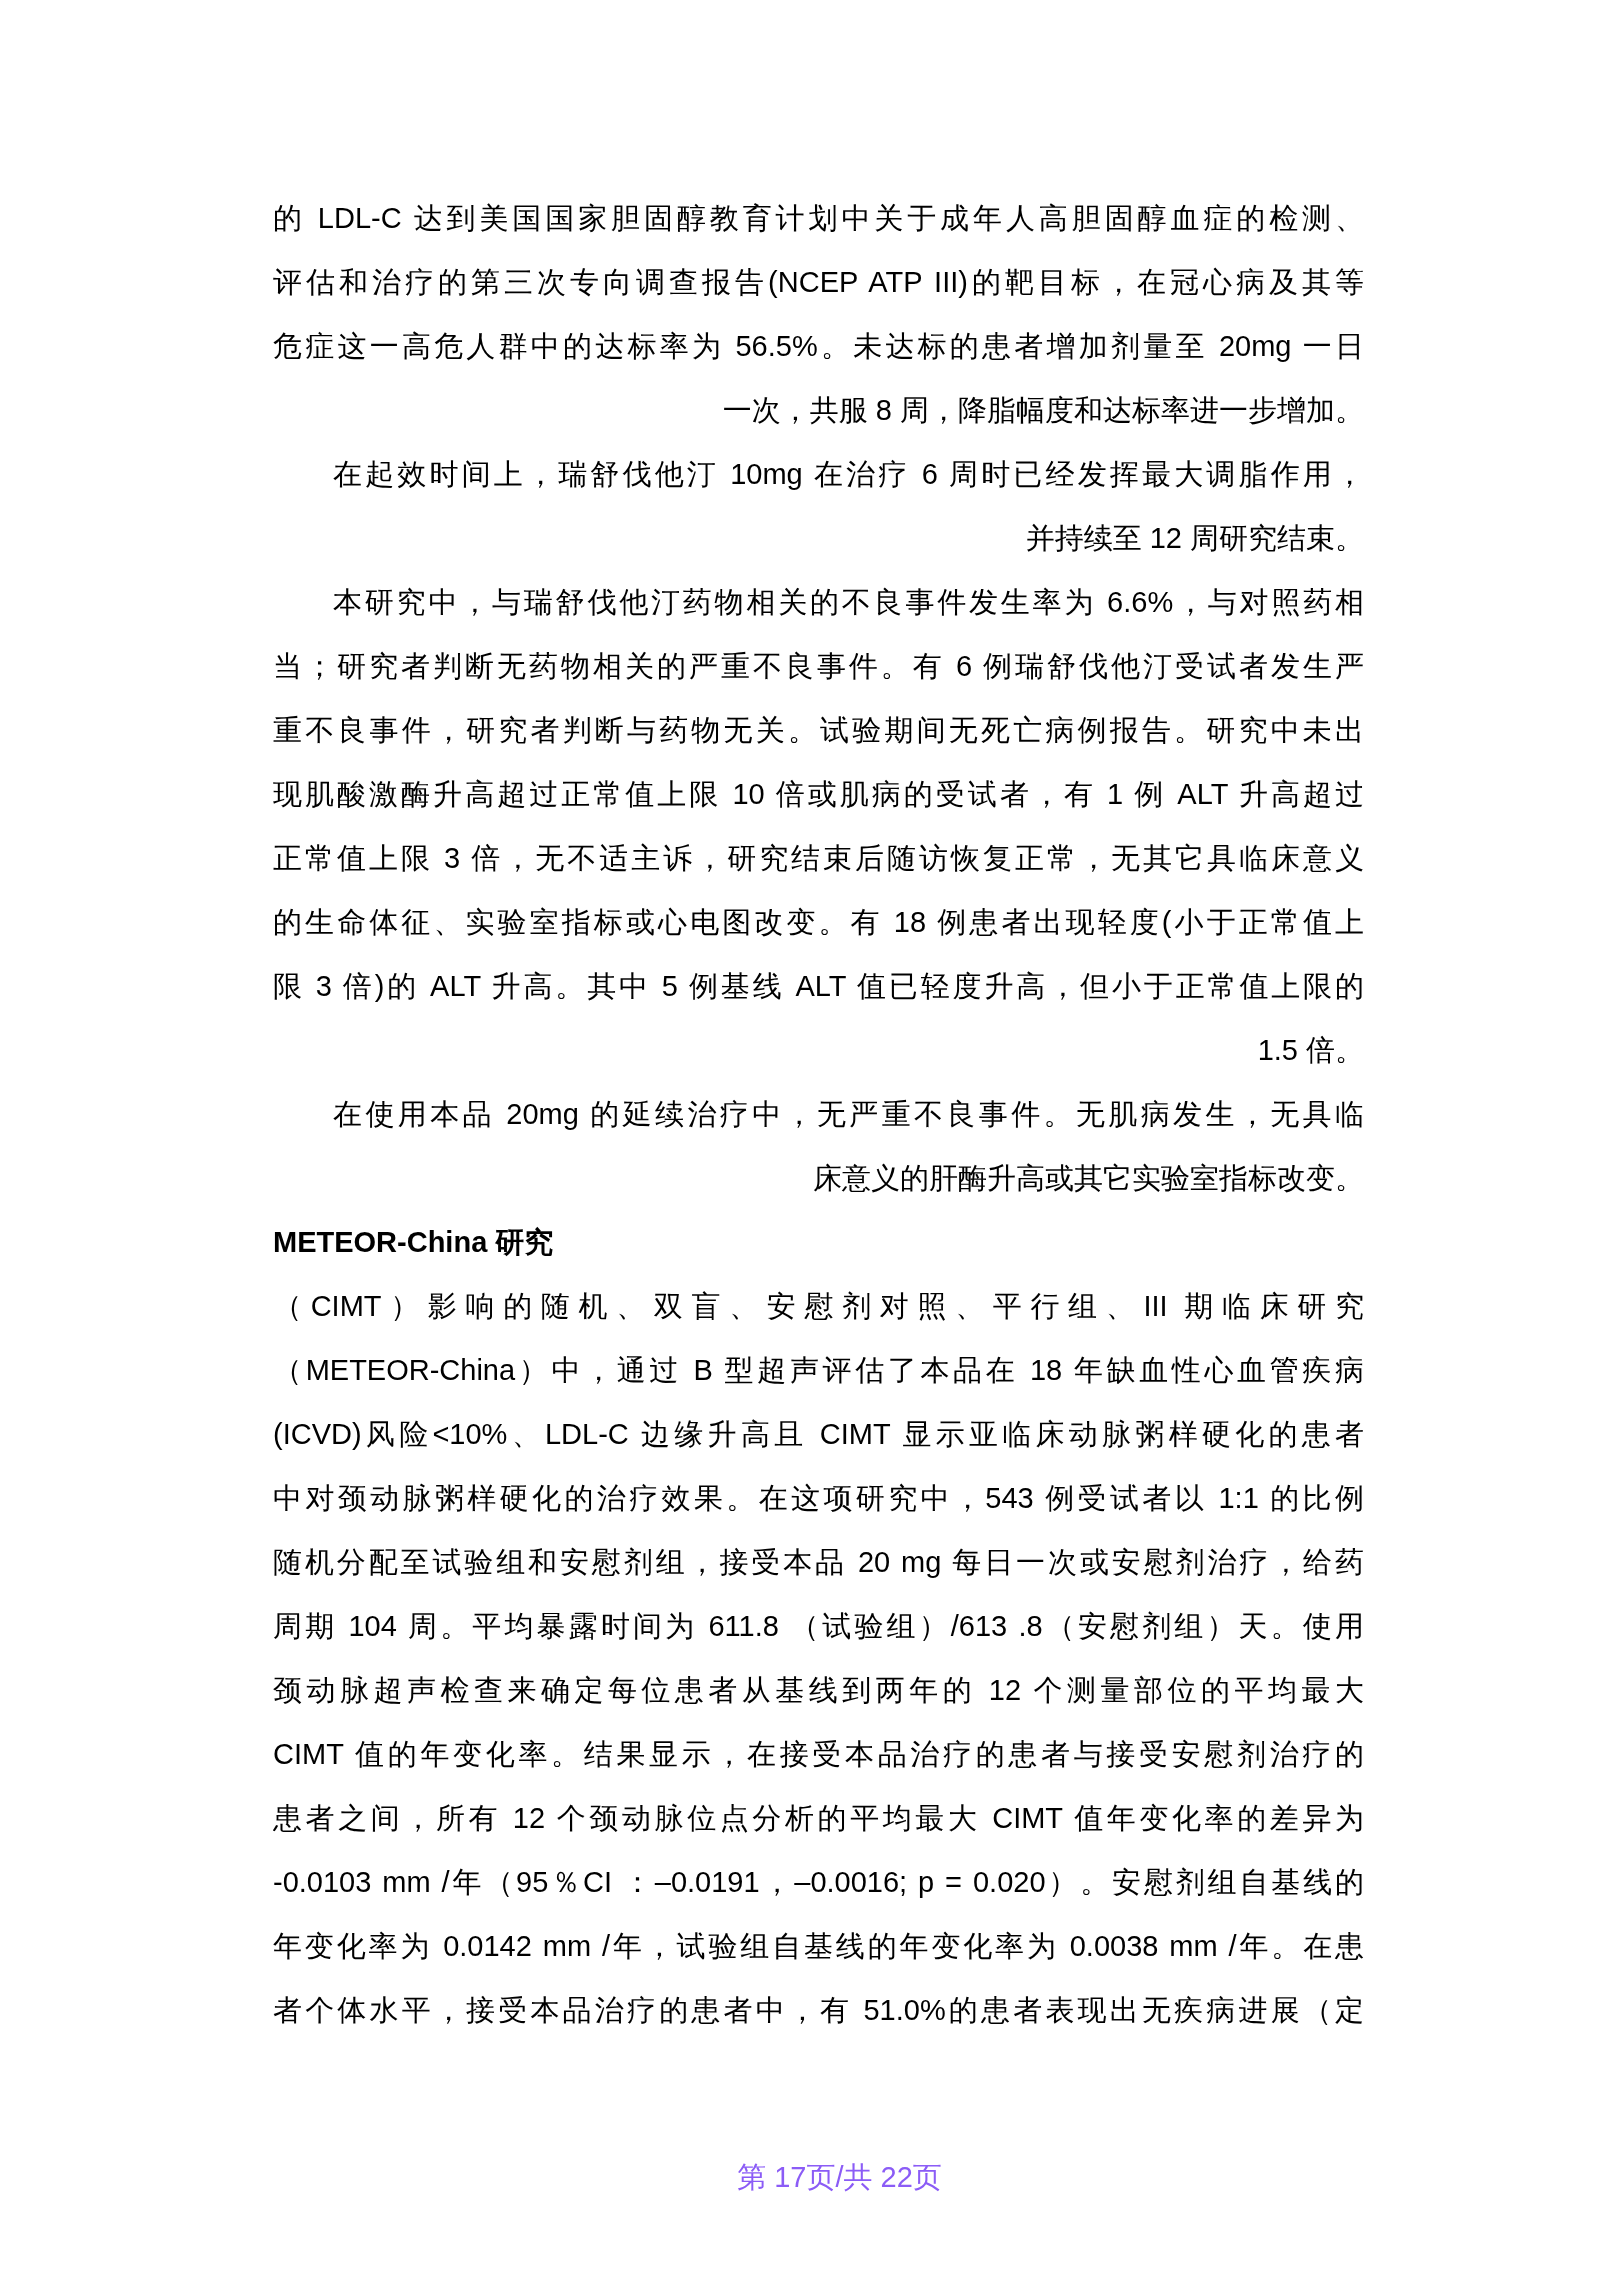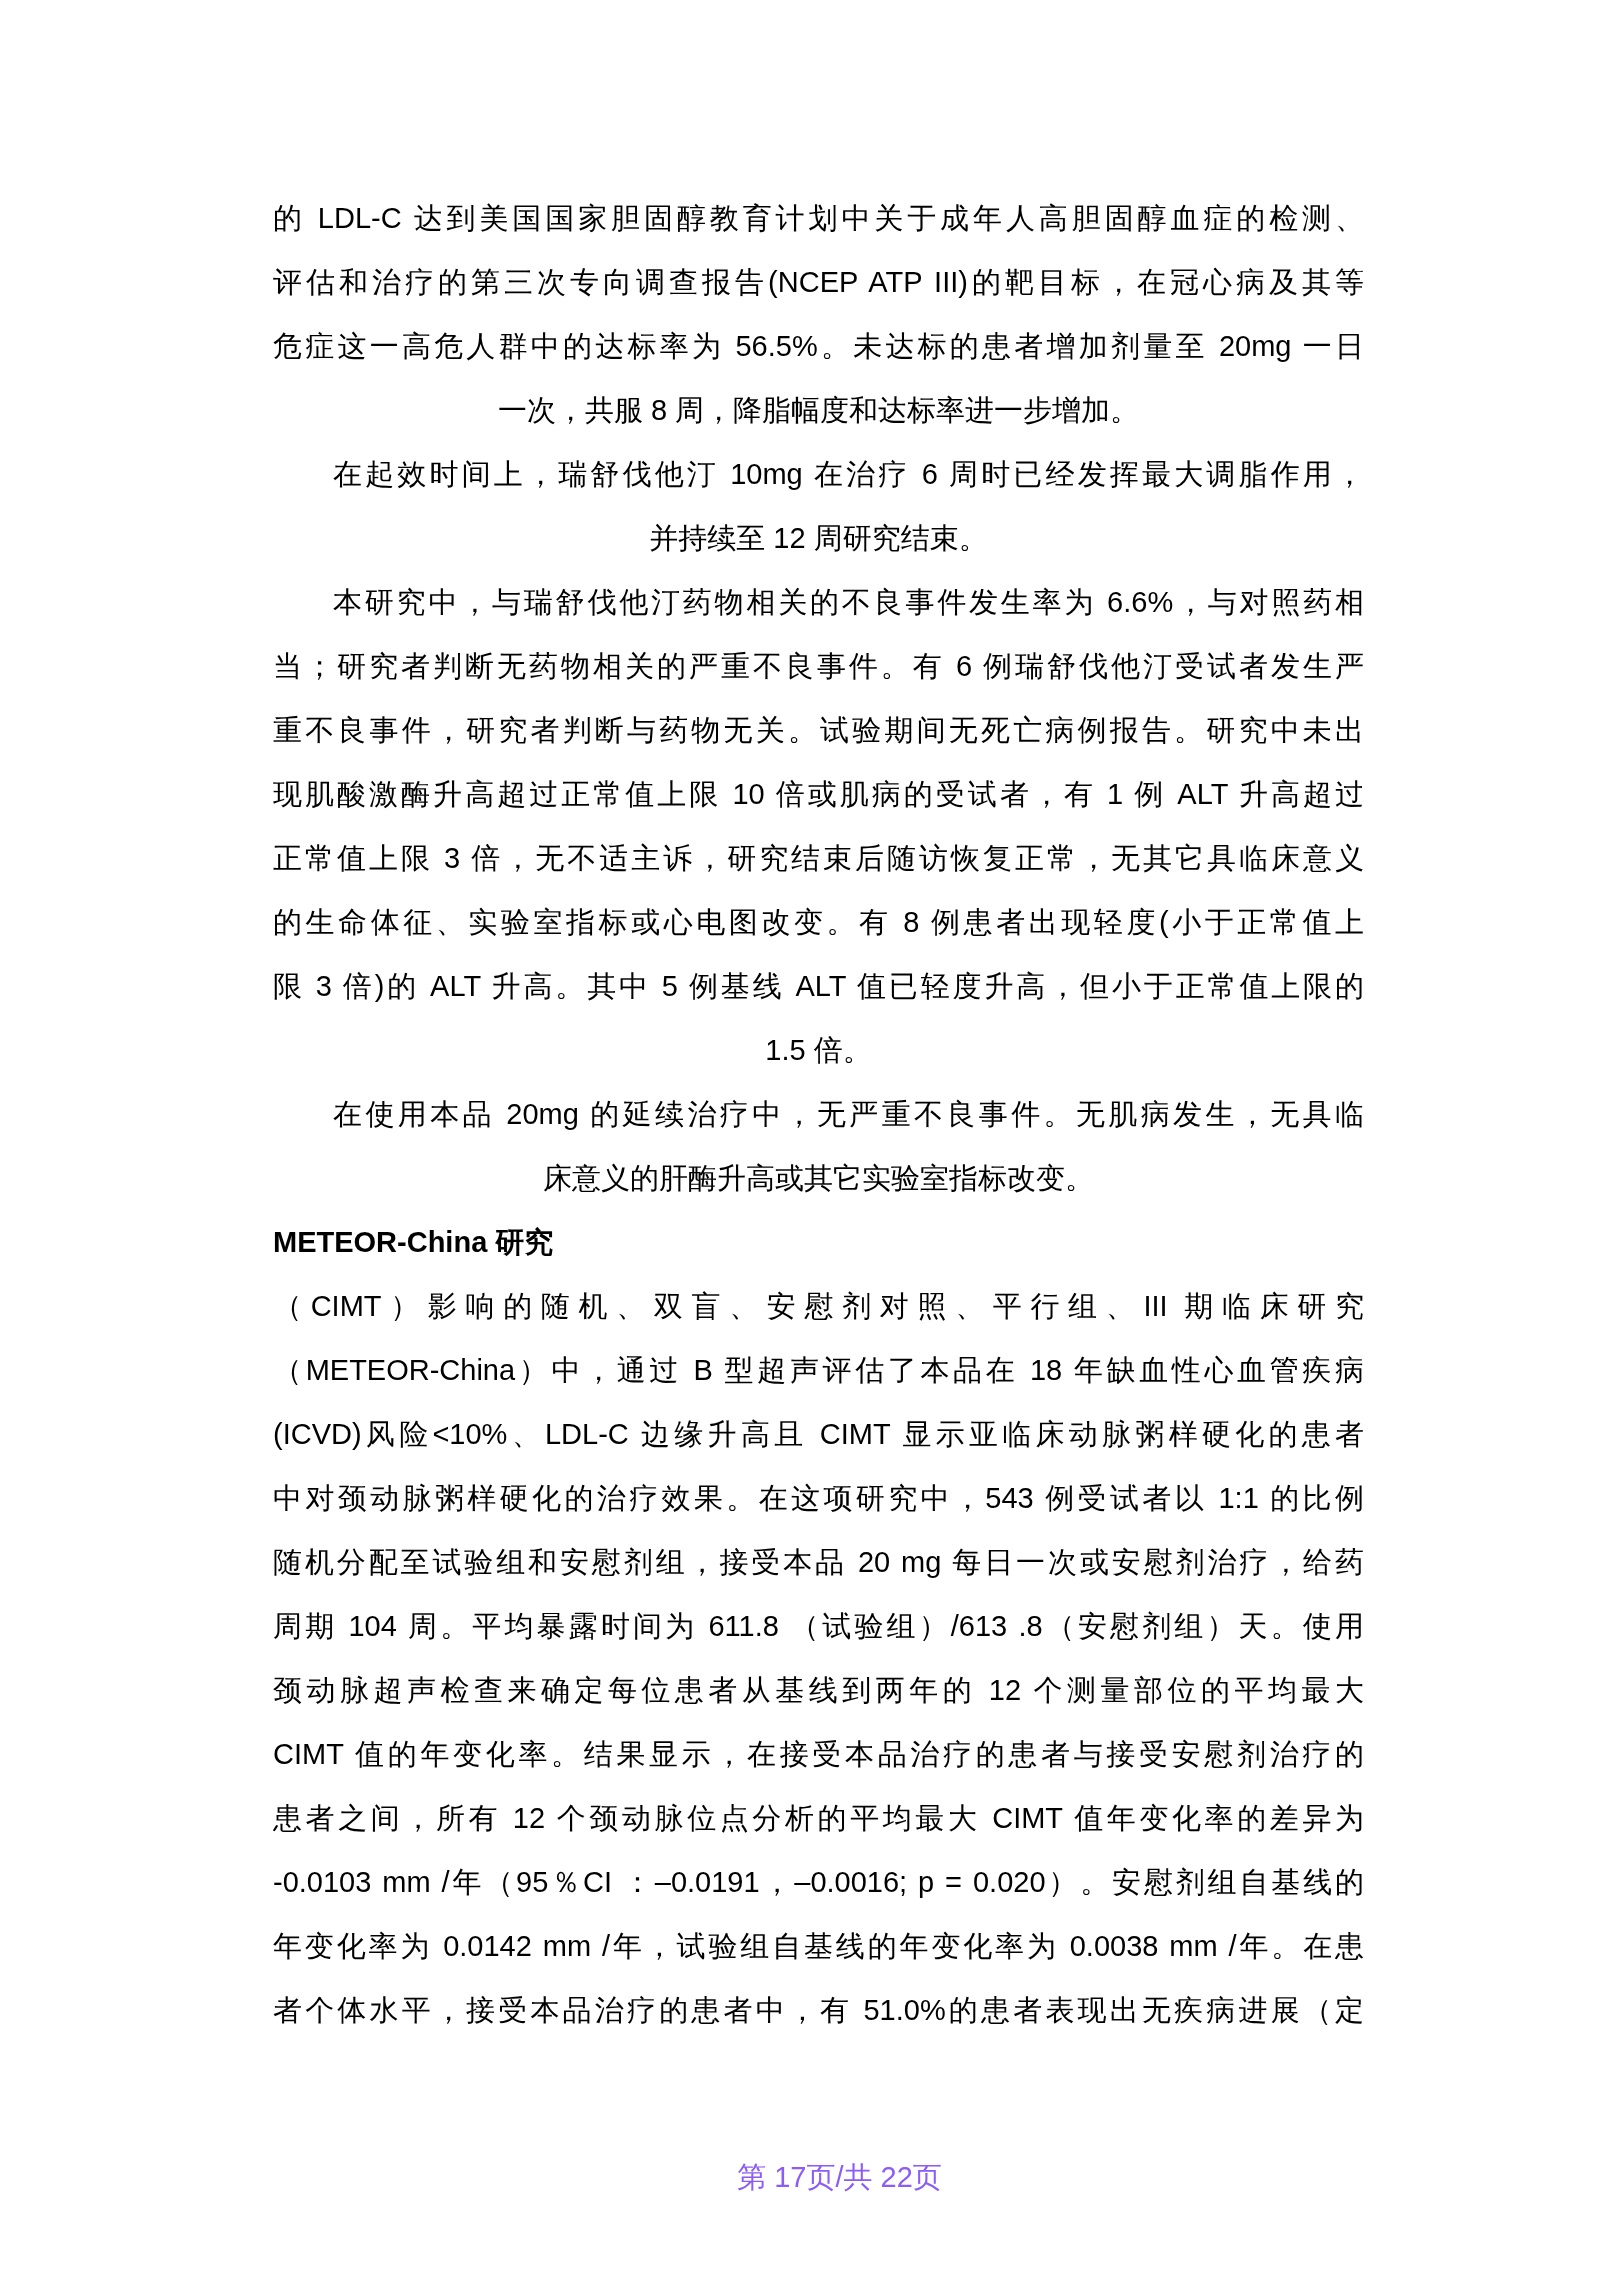"一次，共服 8 周，降脂幅度和达标率进一步增加。" .line.end { text-align: center -> right }
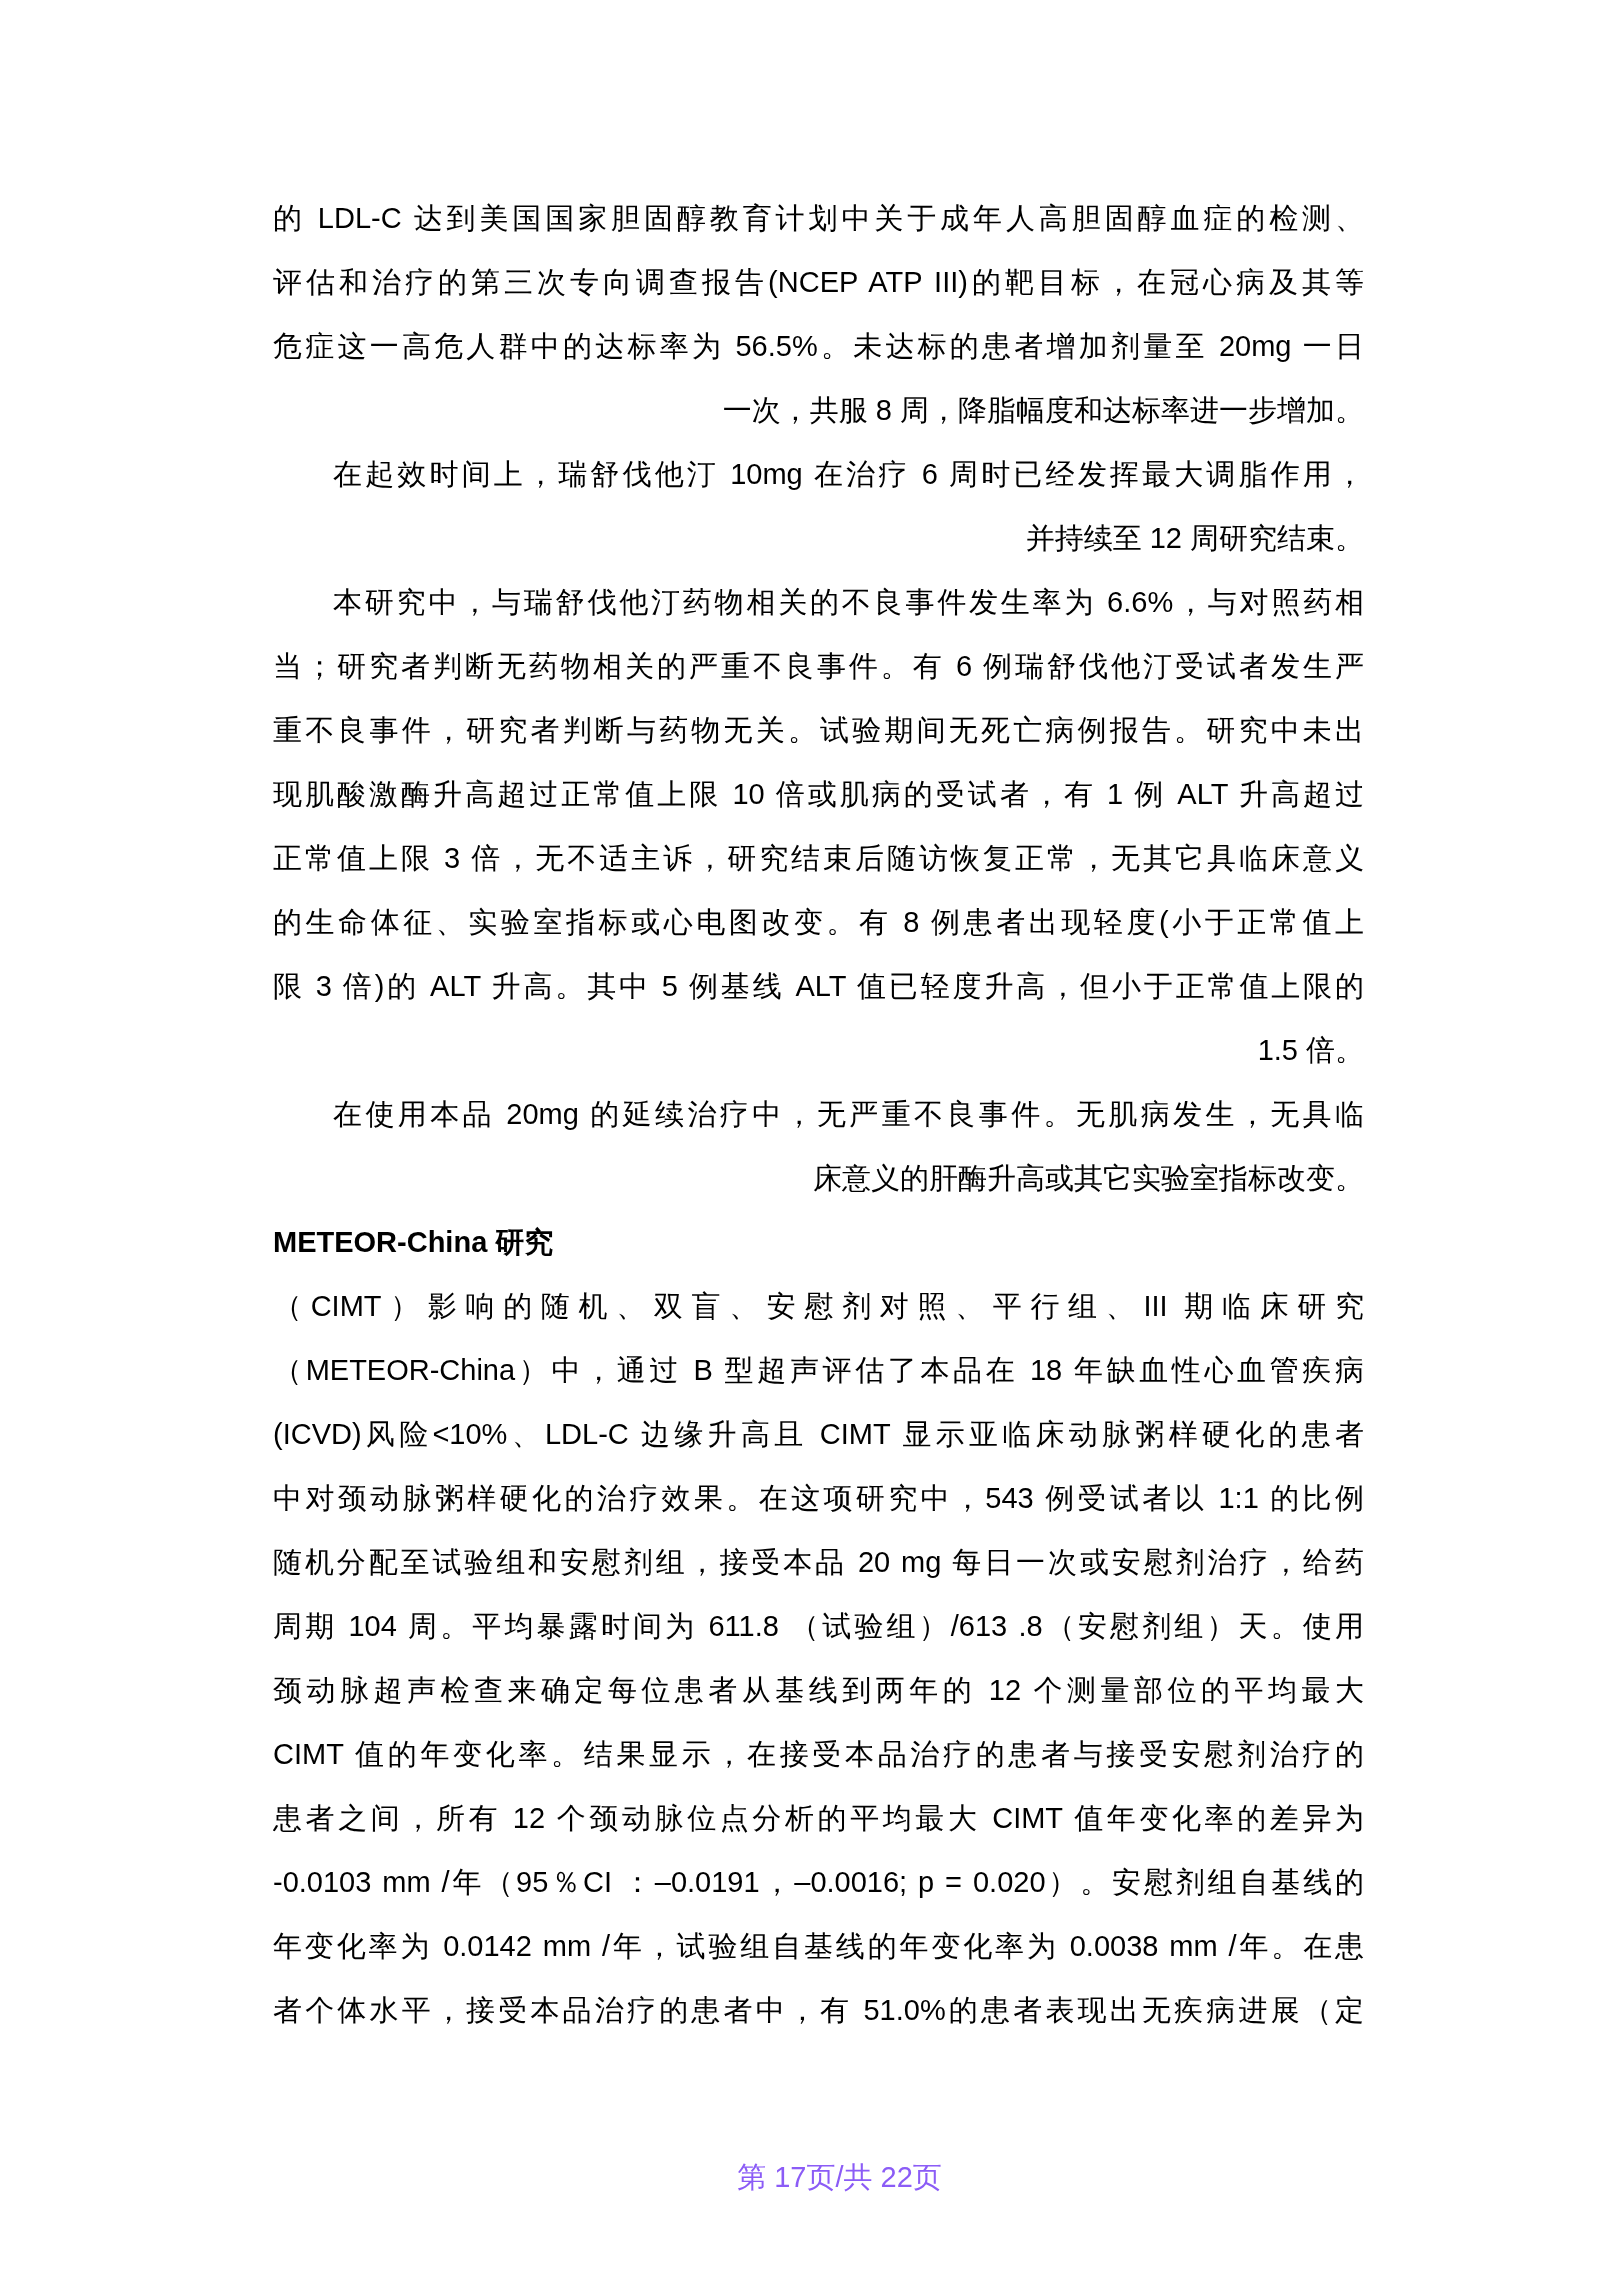"的生命体征、实验室指标或心电图改变。有 8 例患者出现轻度(小于正常值上" div.line { text: 8 -> 18 }
